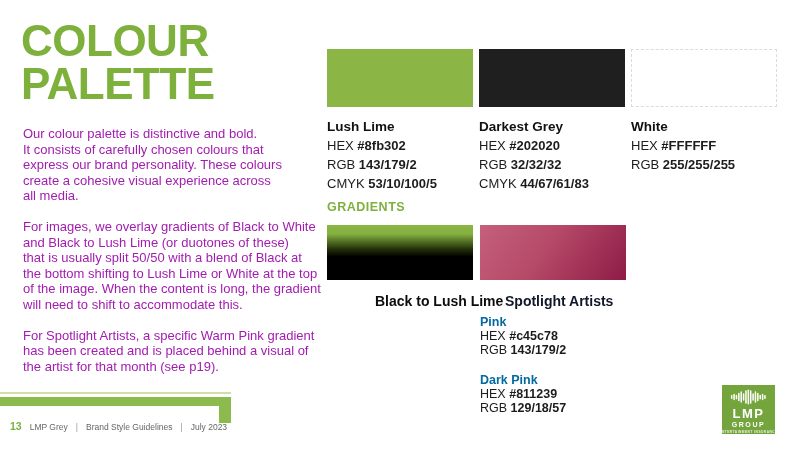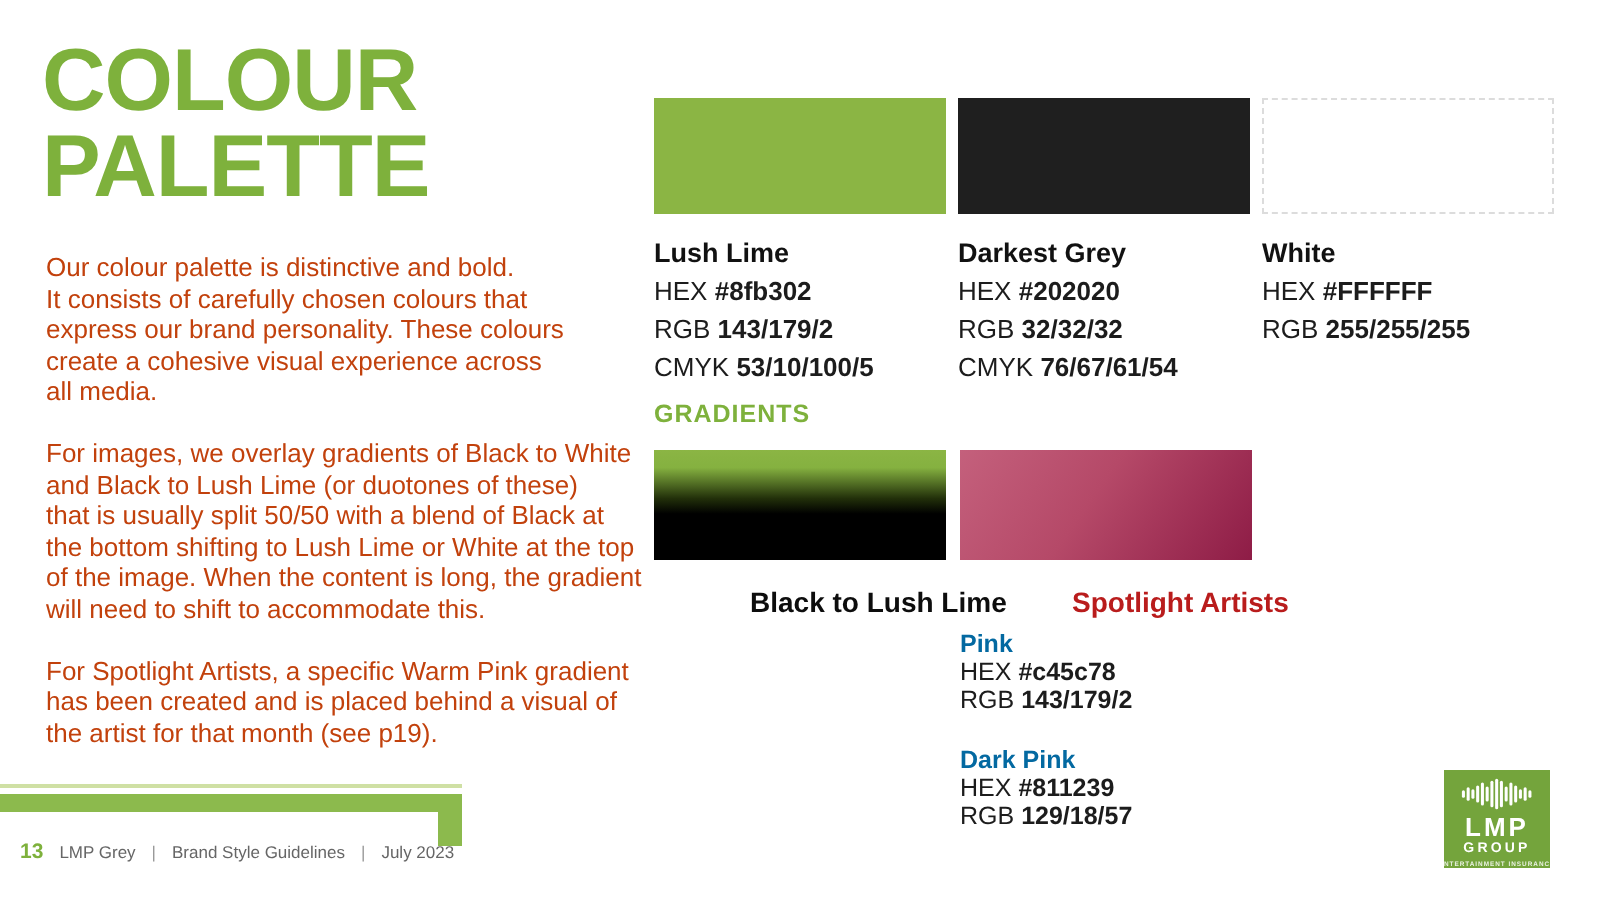"Our colour palette is distinctive" .intro p { color: #c2410c -> #a21caf }
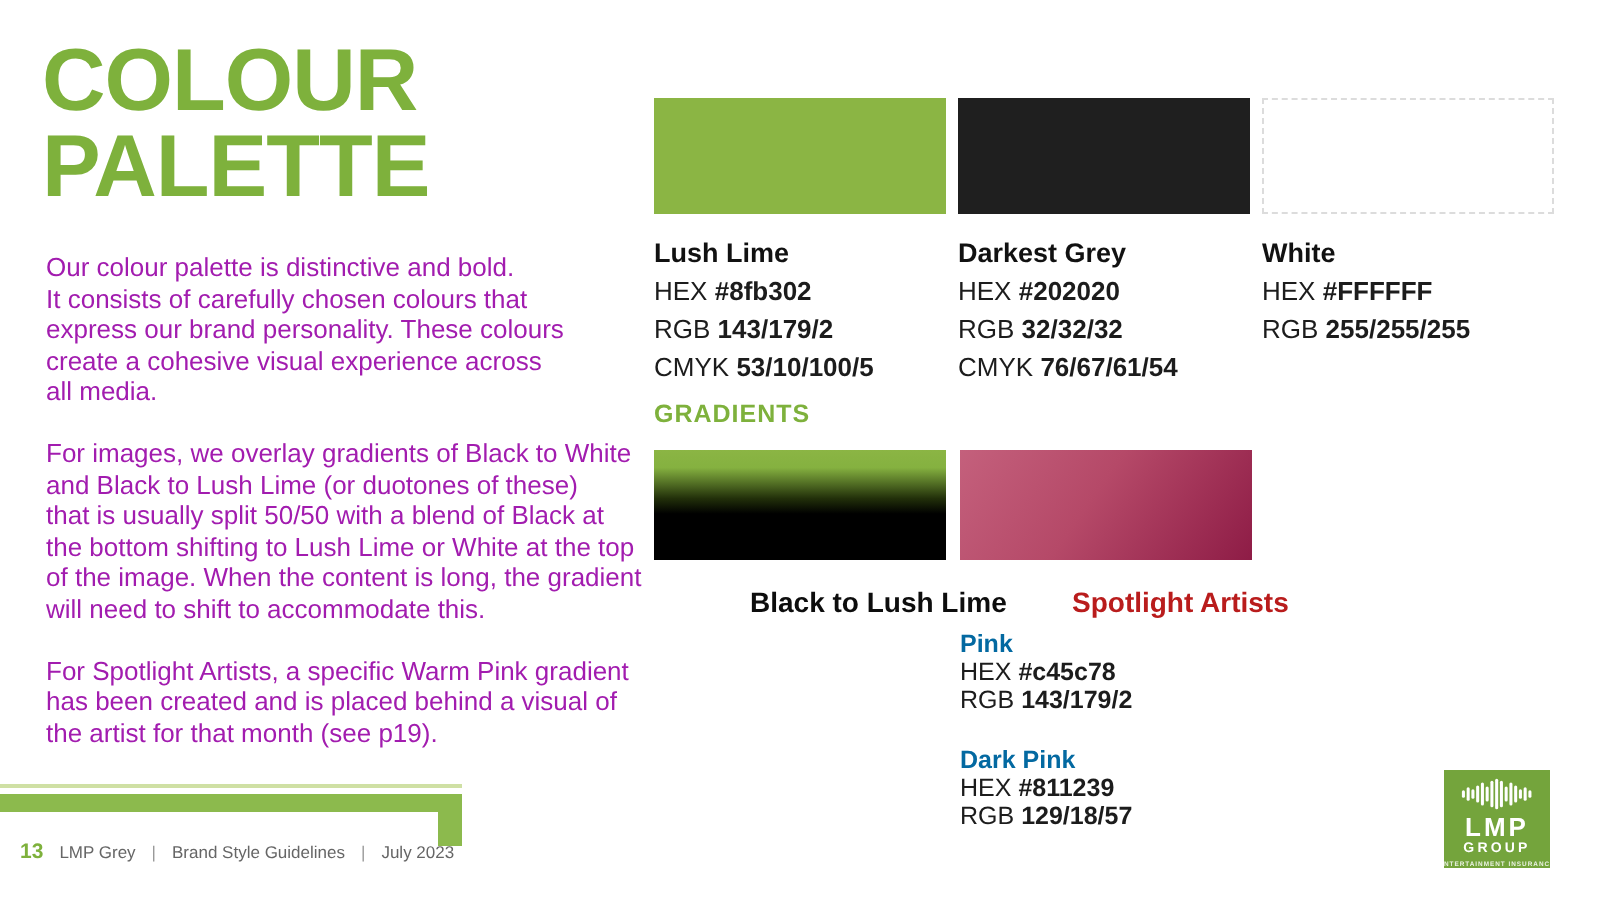"76/67/61/54" strong { text: 76/67/61/54 -> 44/67/61/83 }
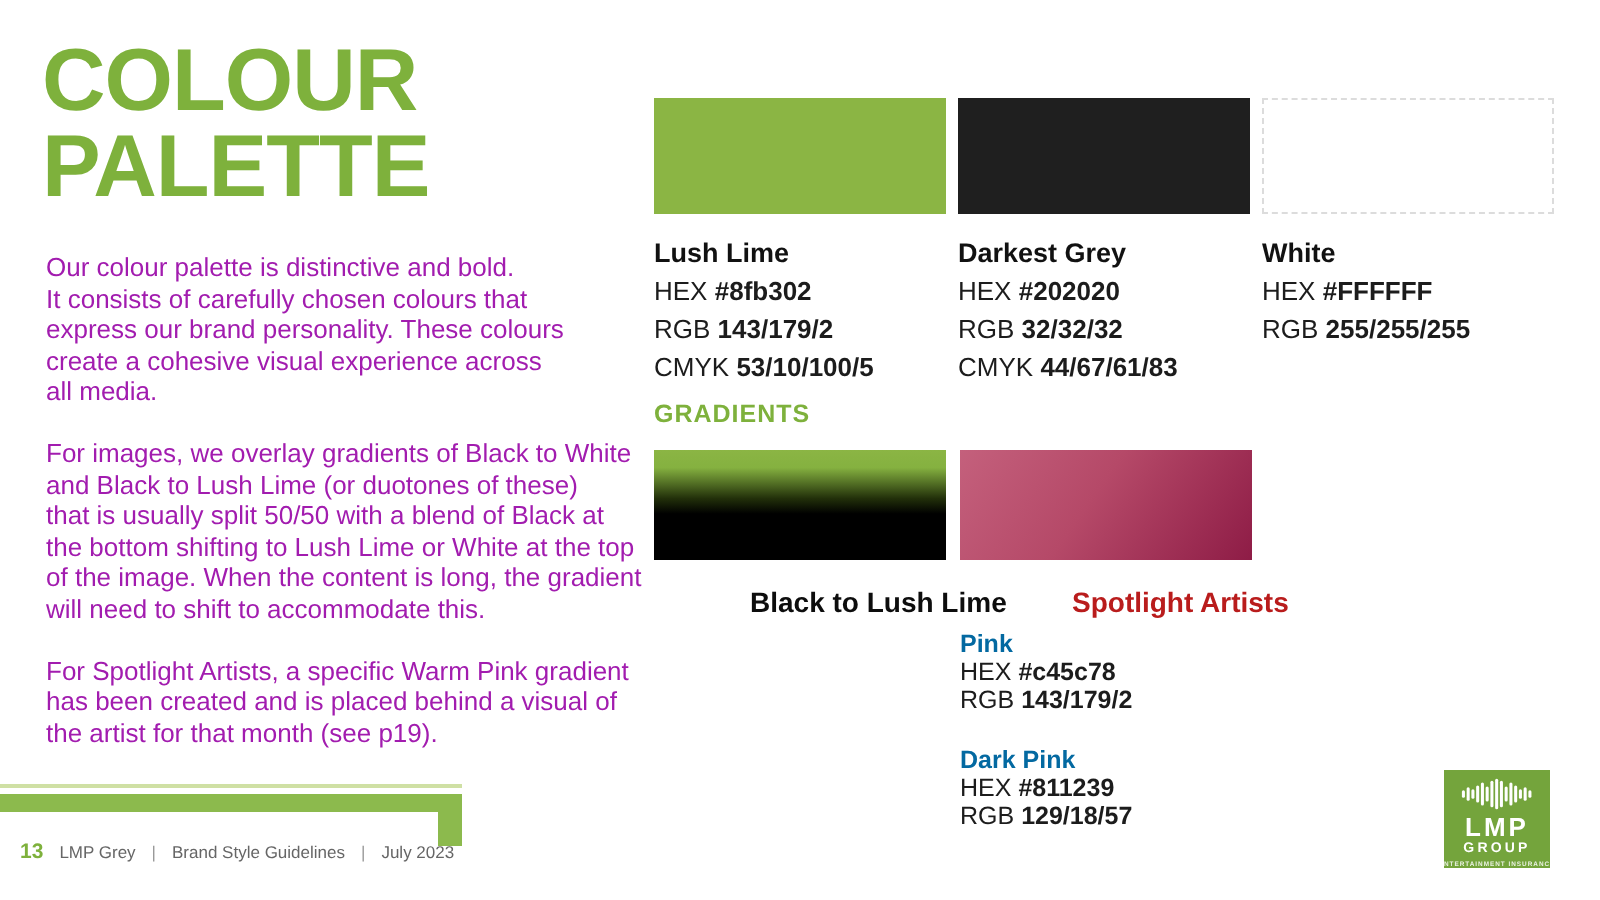"Spotlight Artists" .gradient-label.g2 { color: #b91c1c -> #0f172a; left: 488px -> 457px }
